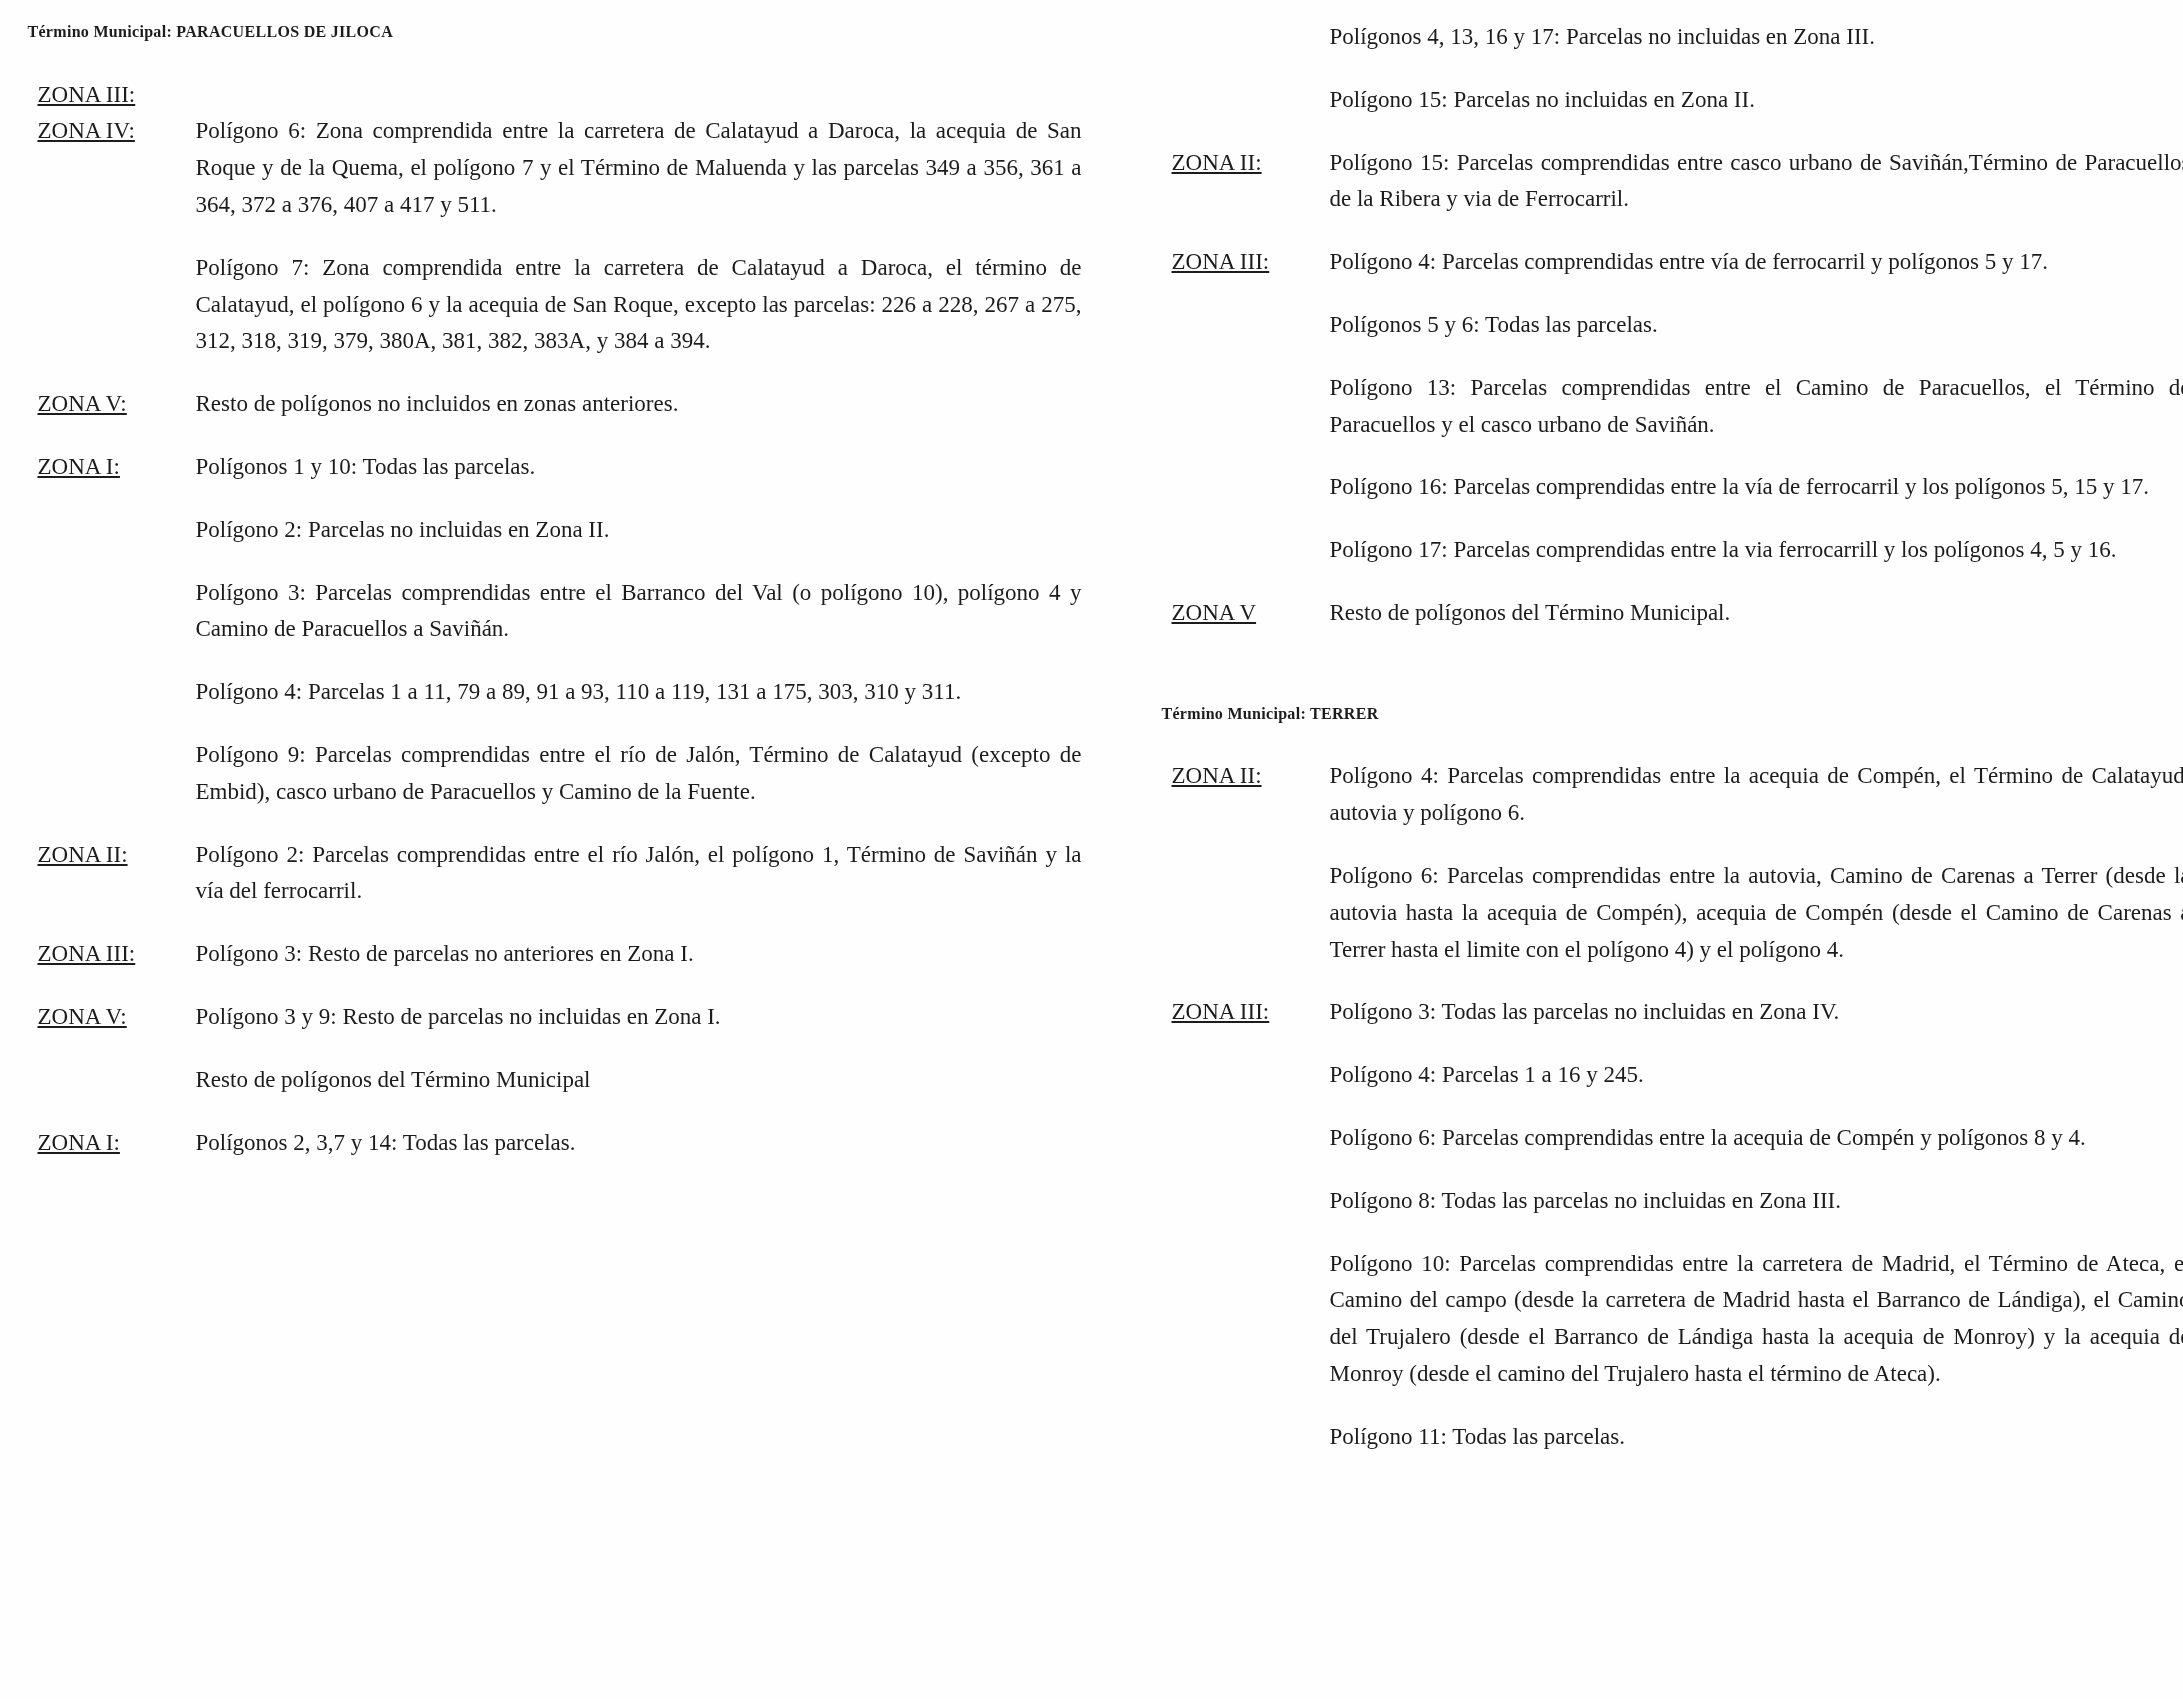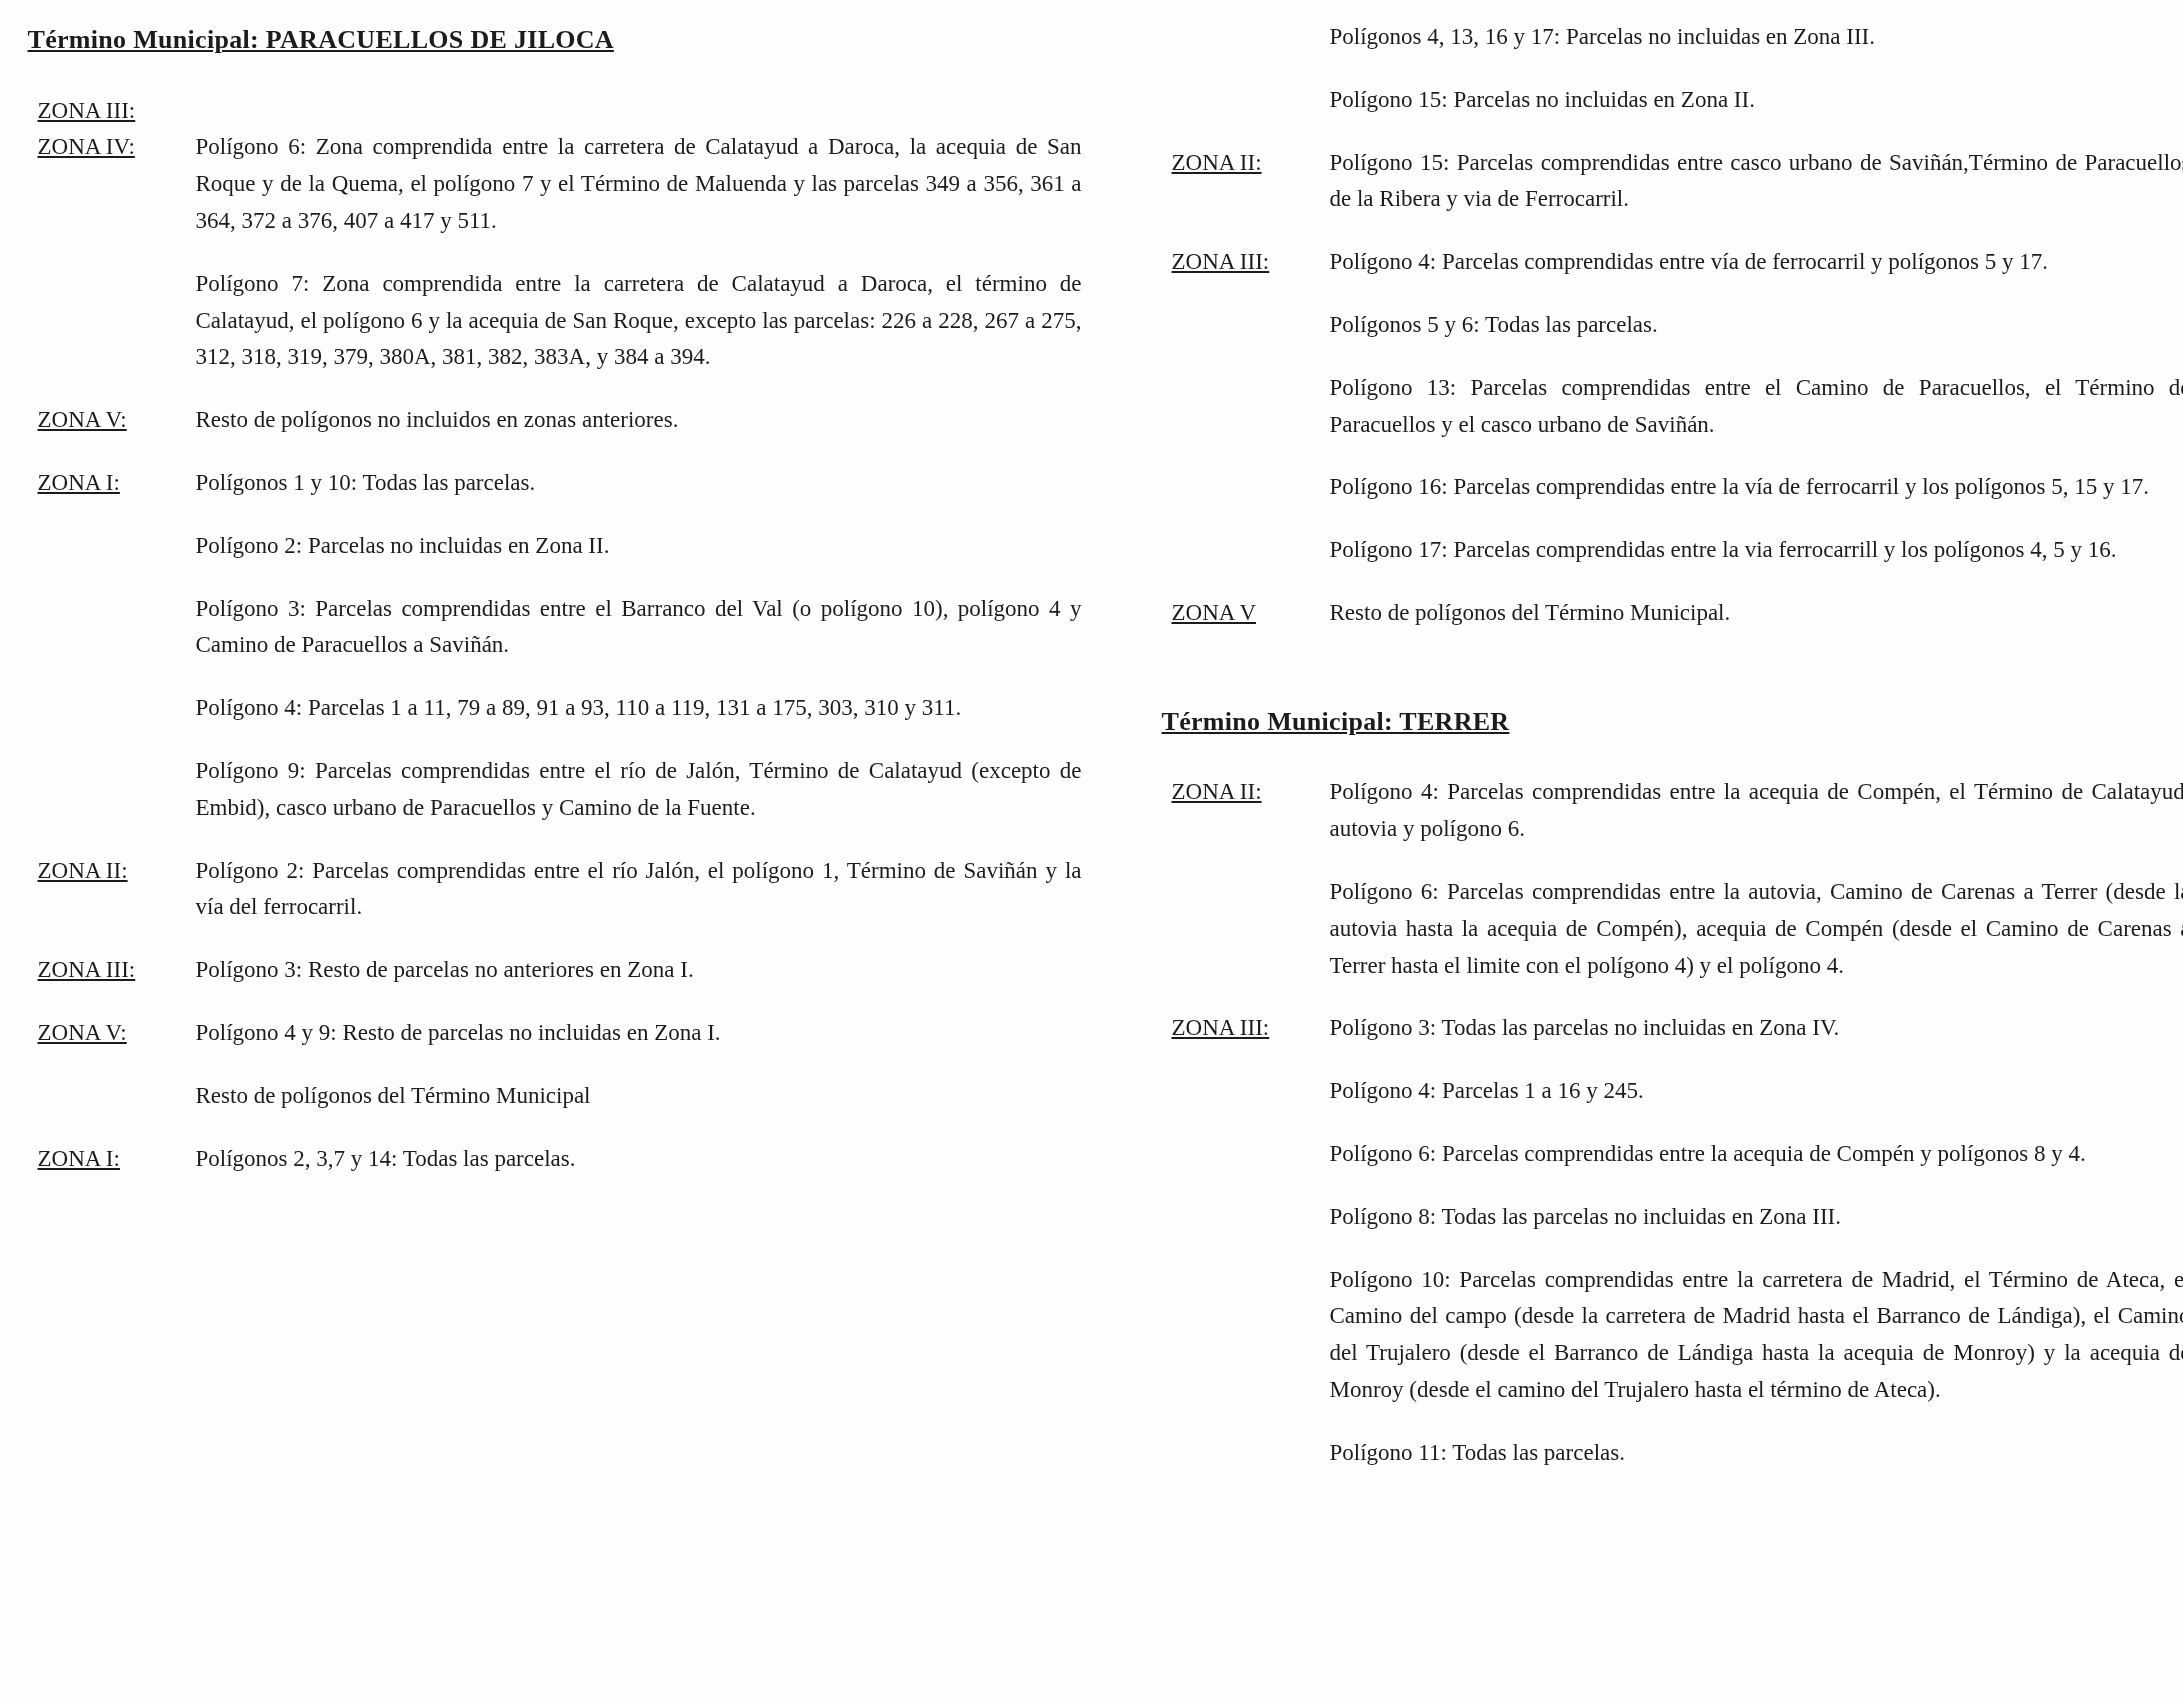"Término Municipal: PARACUELLOS DE JILOCA" .heading { font-size: 26px -> 16px; text-decoration: underline -> none }
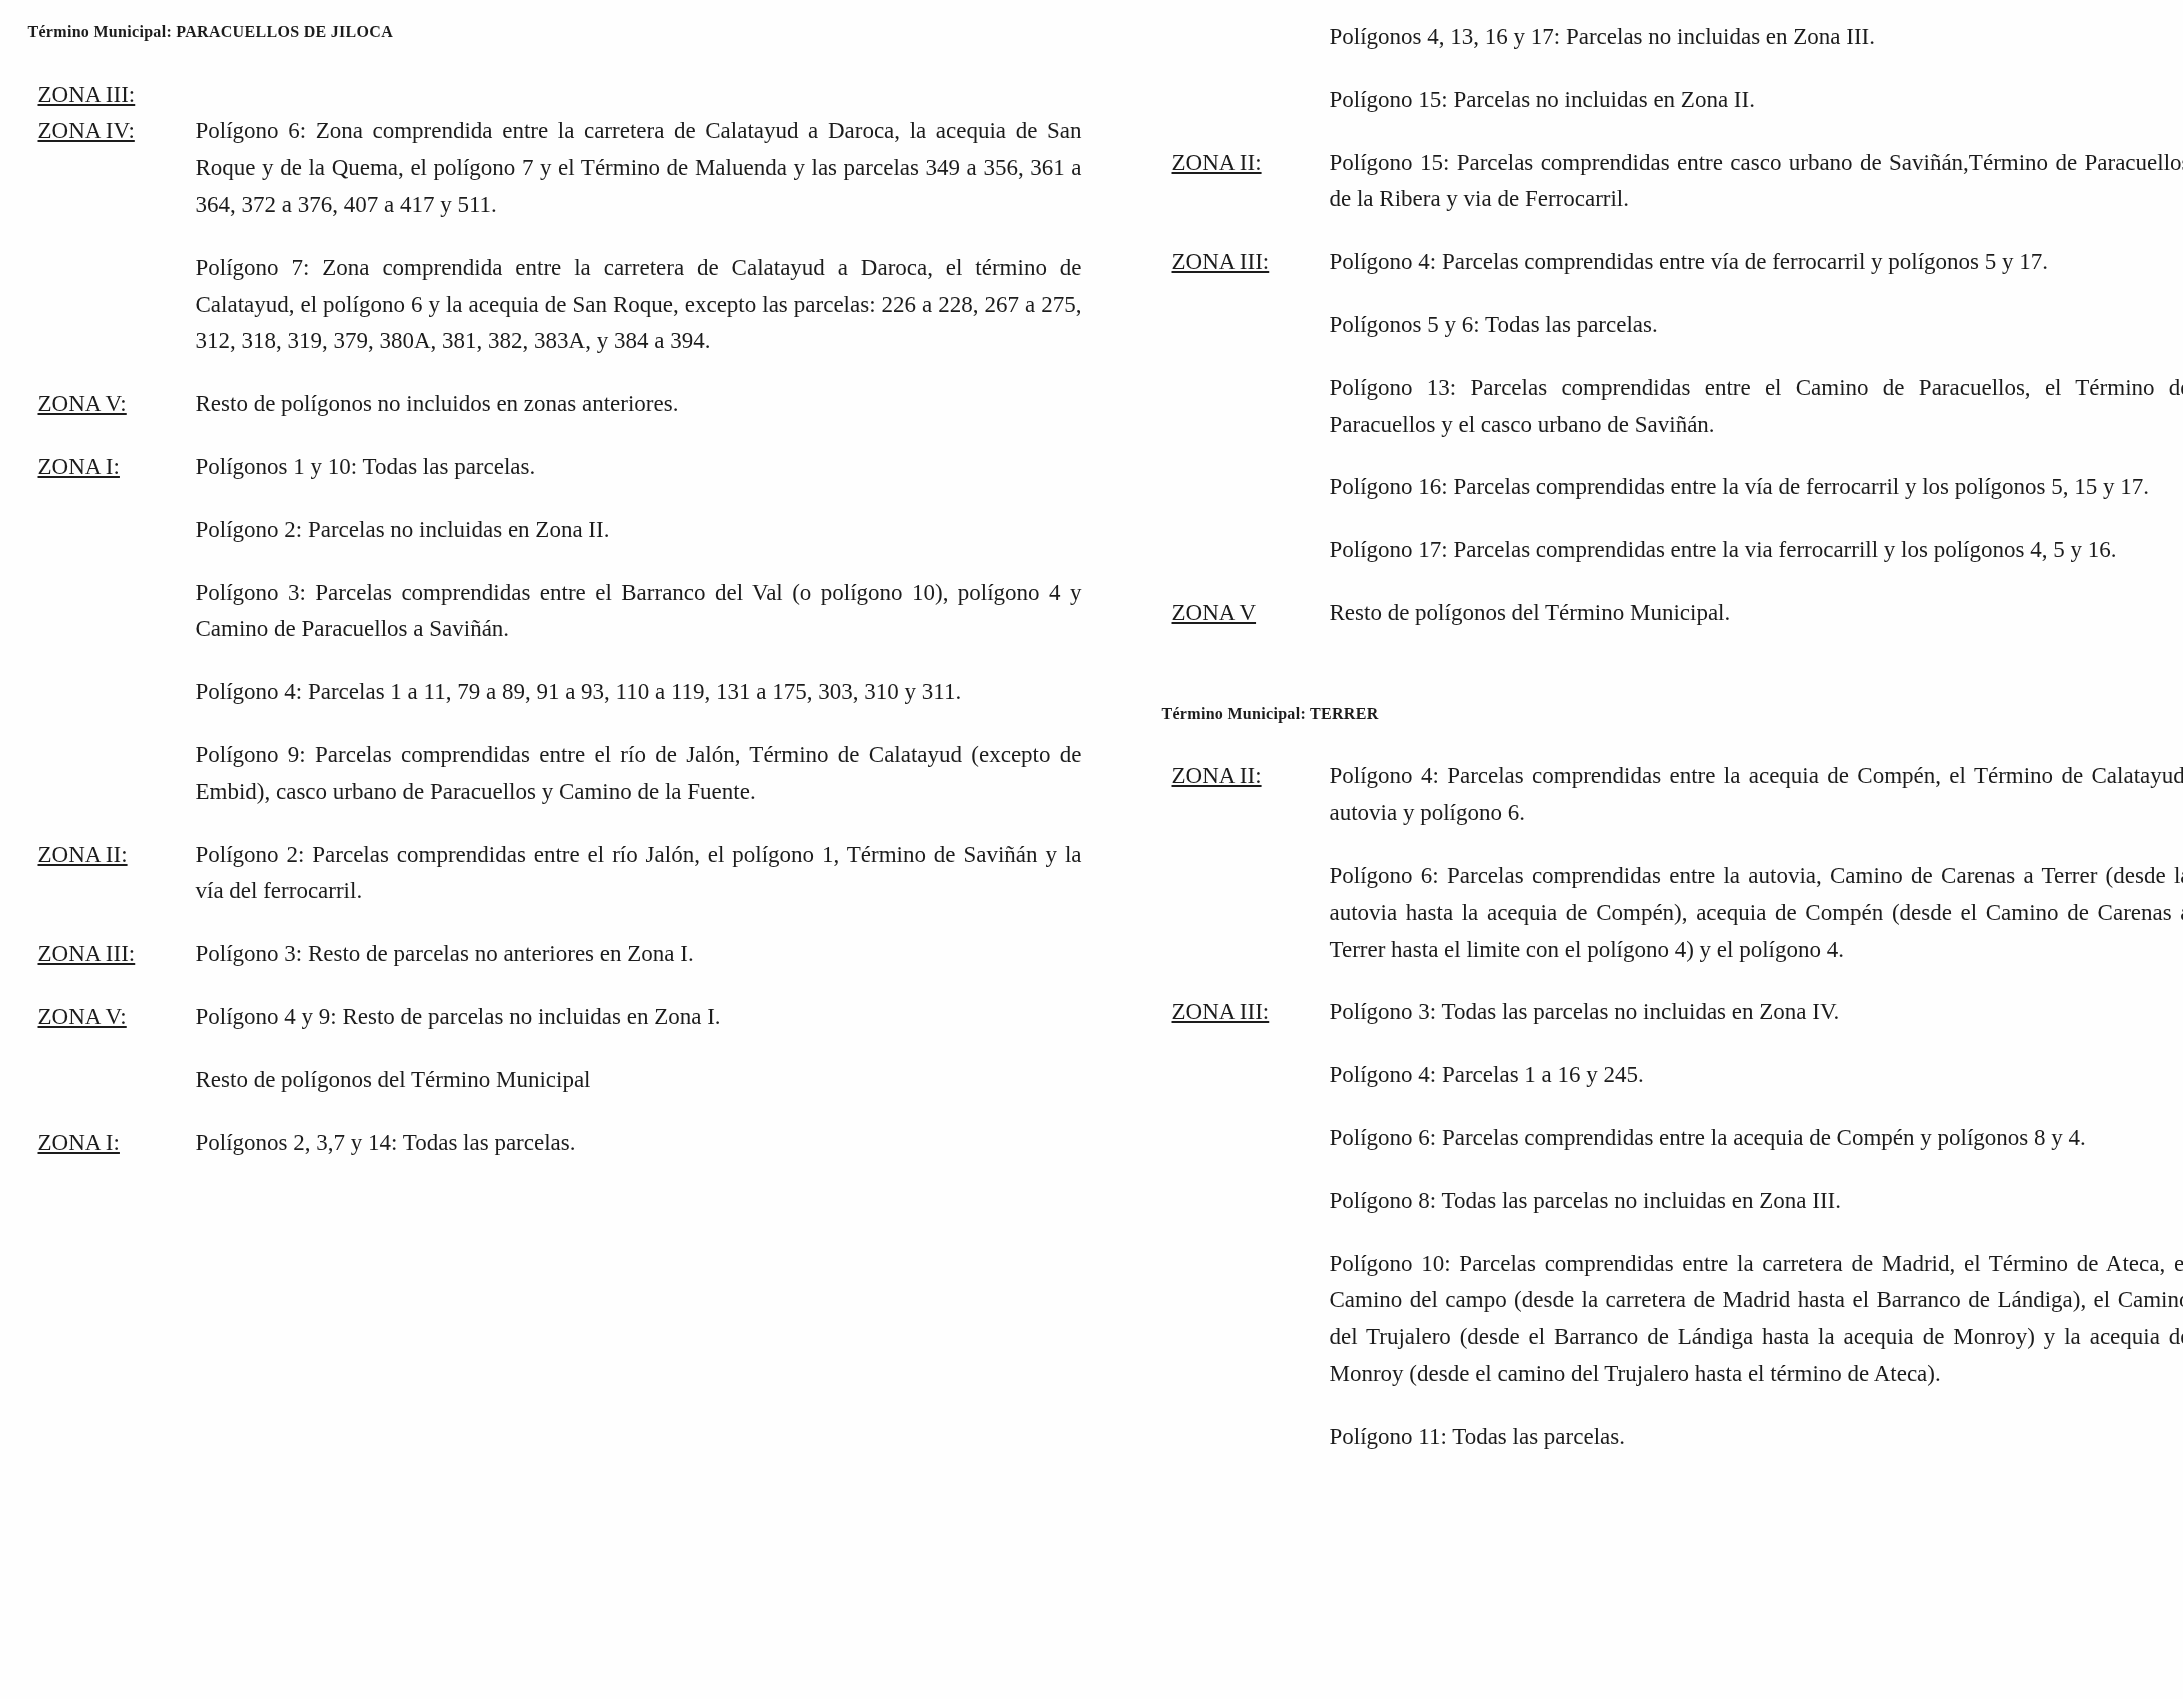"Polígono 4 y 9: Resto" p.para { text: 4 -> 3 }
